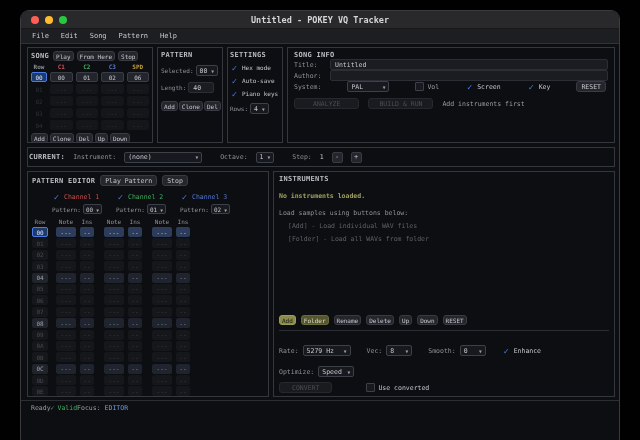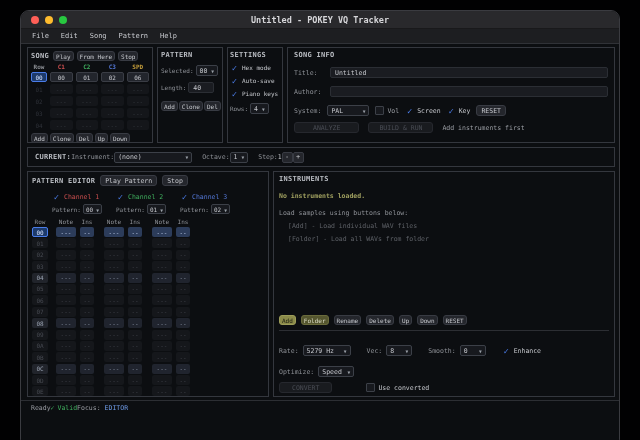"Title:" .si-row { margin-top: 8px -> 0 }
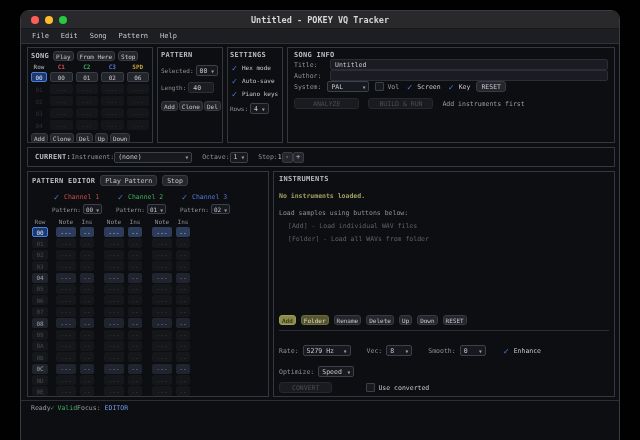"System:" div.si-row { gap: 6px -> 26px }
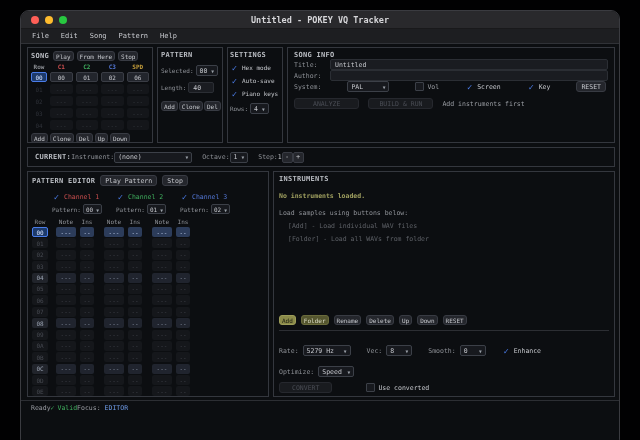"CURRENT:" .panel--current { gap: none -> 8px; padding: 0 7px -> 0 1px }
